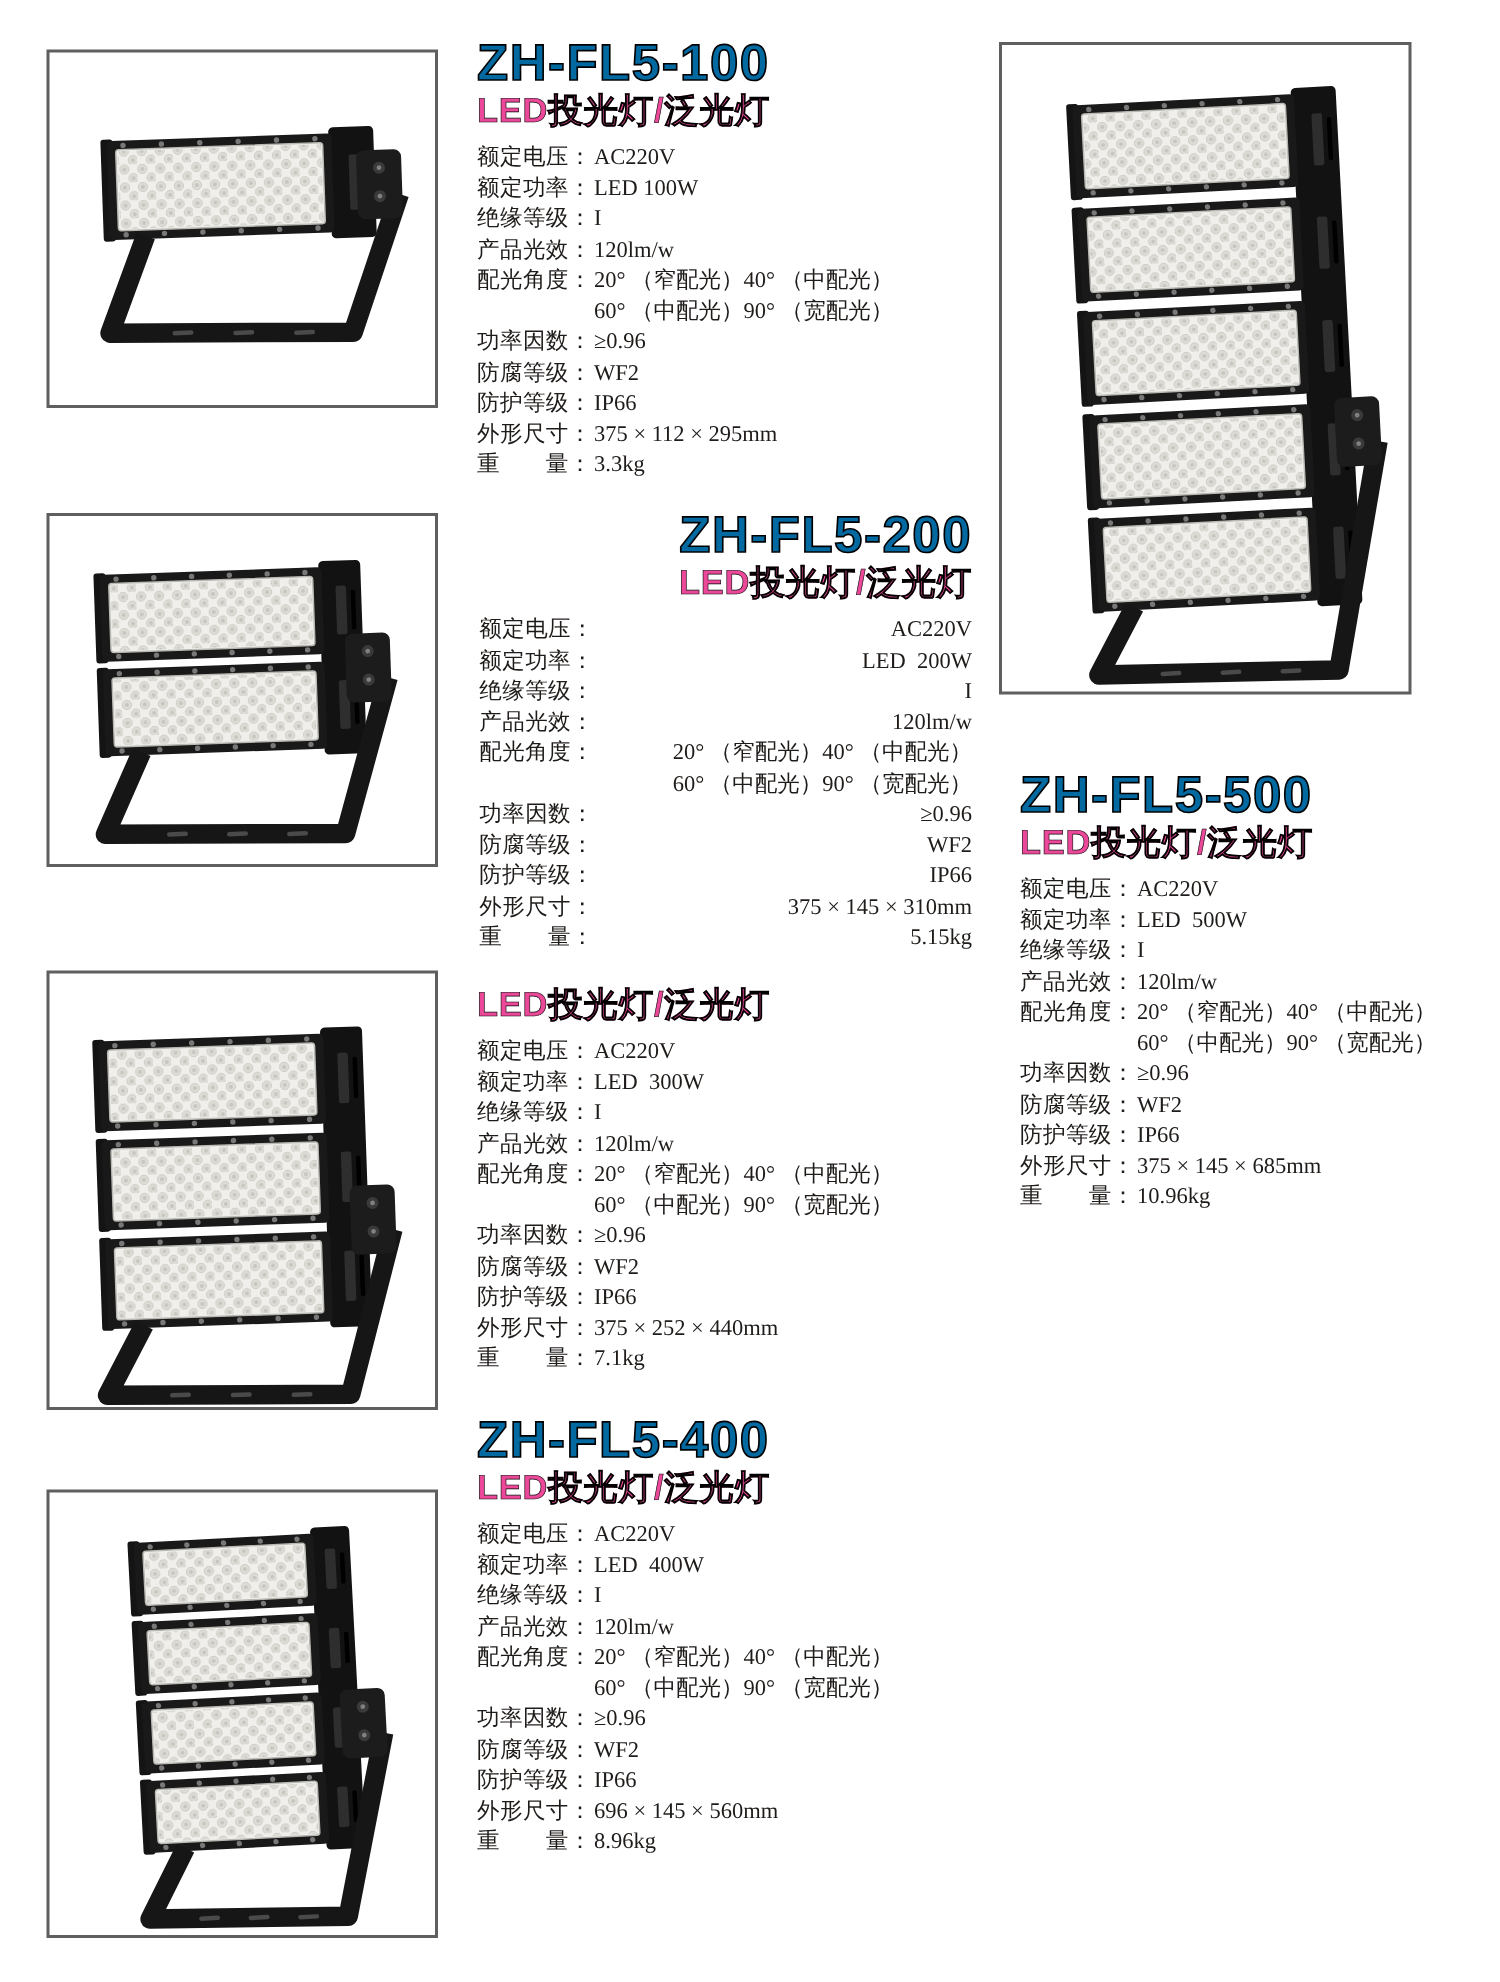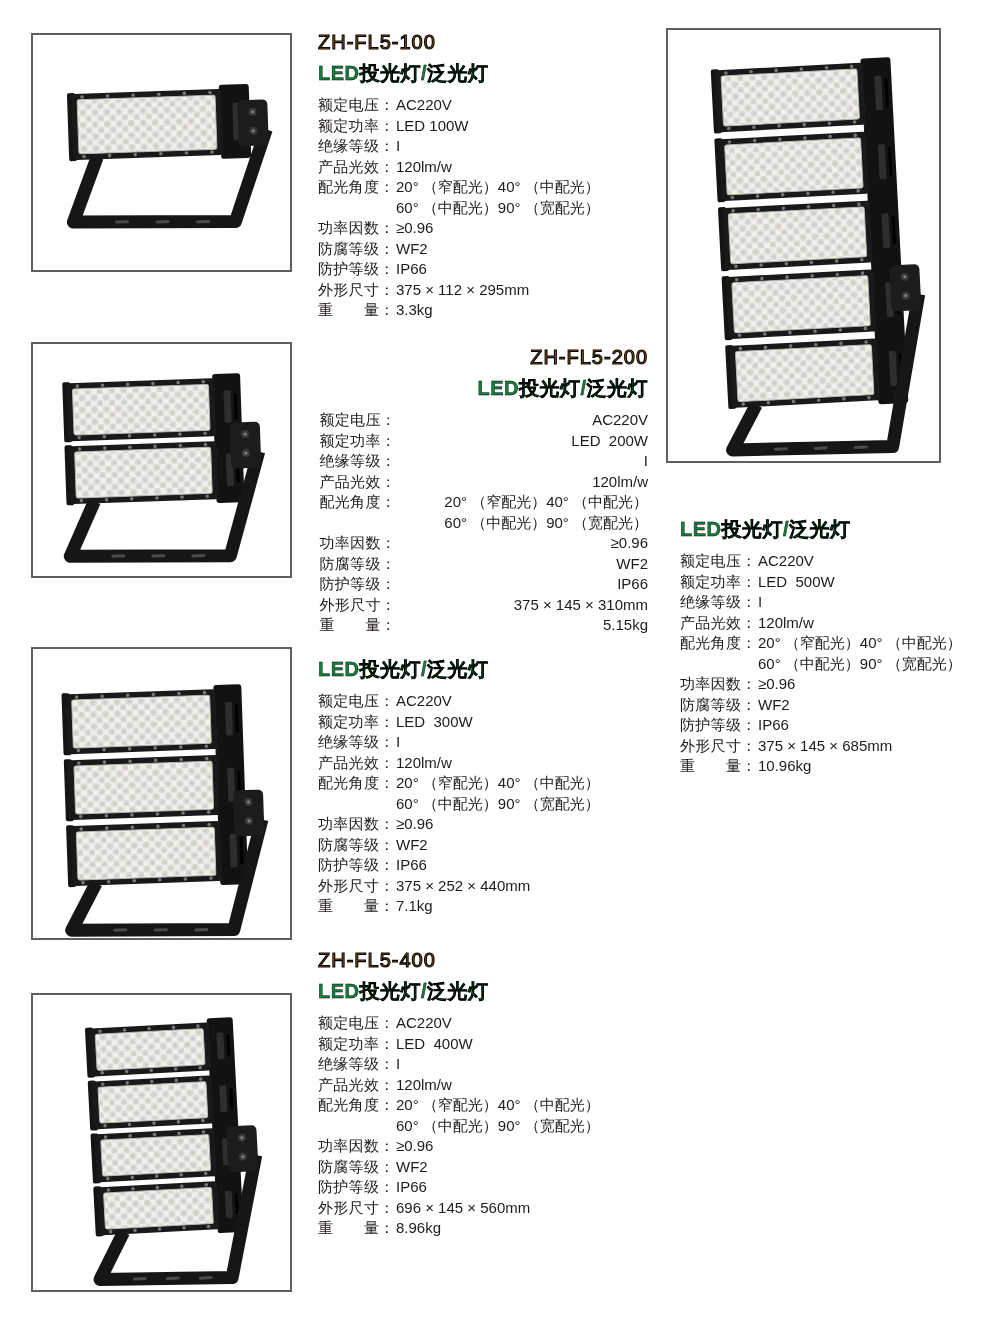"ZH-FL5-100" h2.model { color: #a16207 -> #0369a1; font-size: 20px -> 34px; font-weight: normal -> bold }
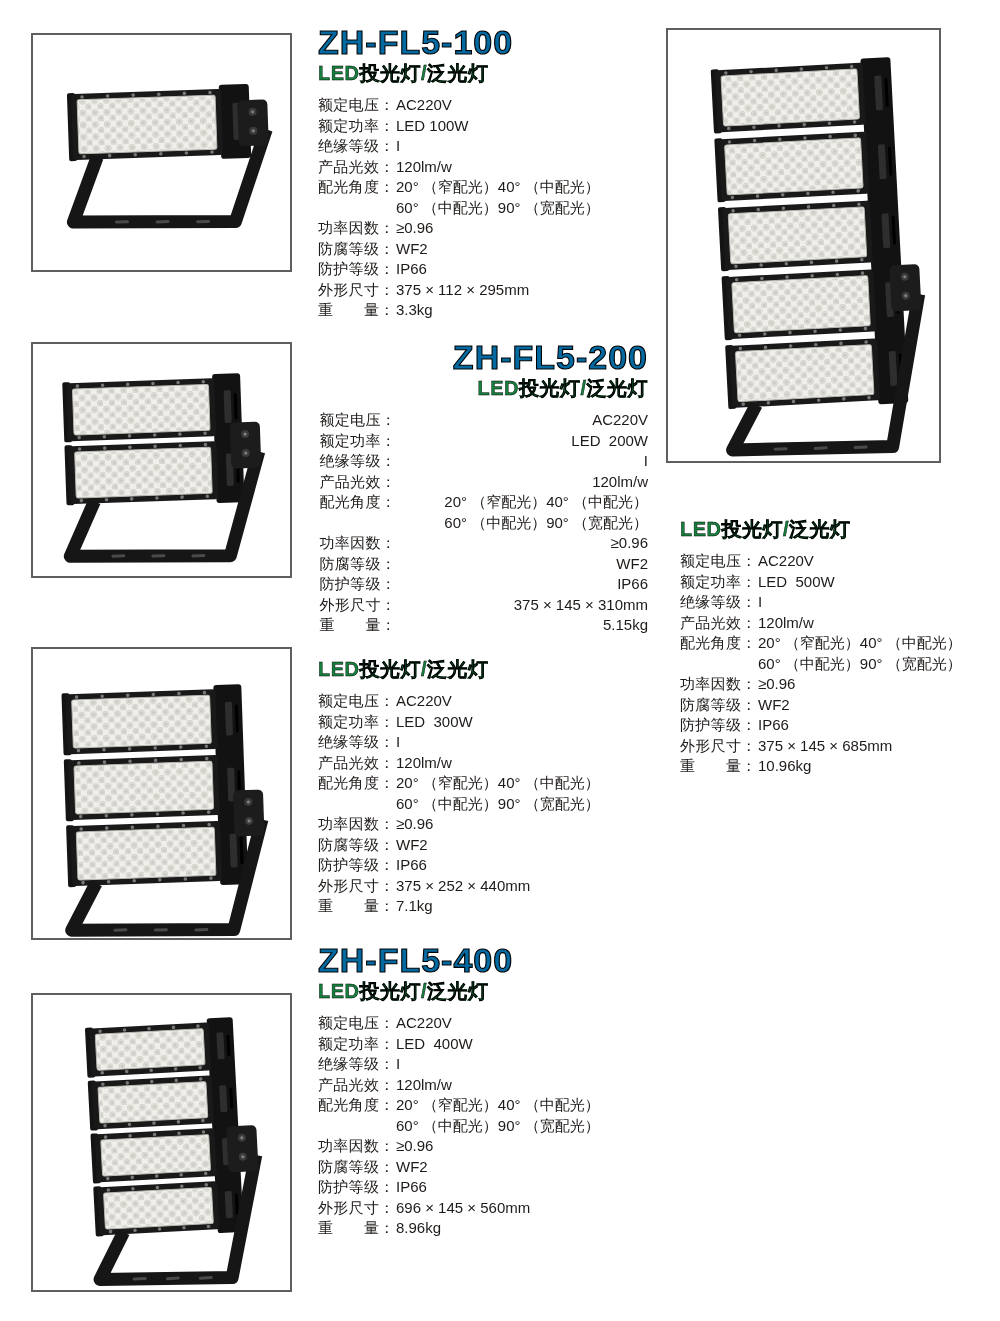"LED投光灯/泛光灯" h3.sub { color: #15803d -> #ec4899; font-size: 20px -> 23px }
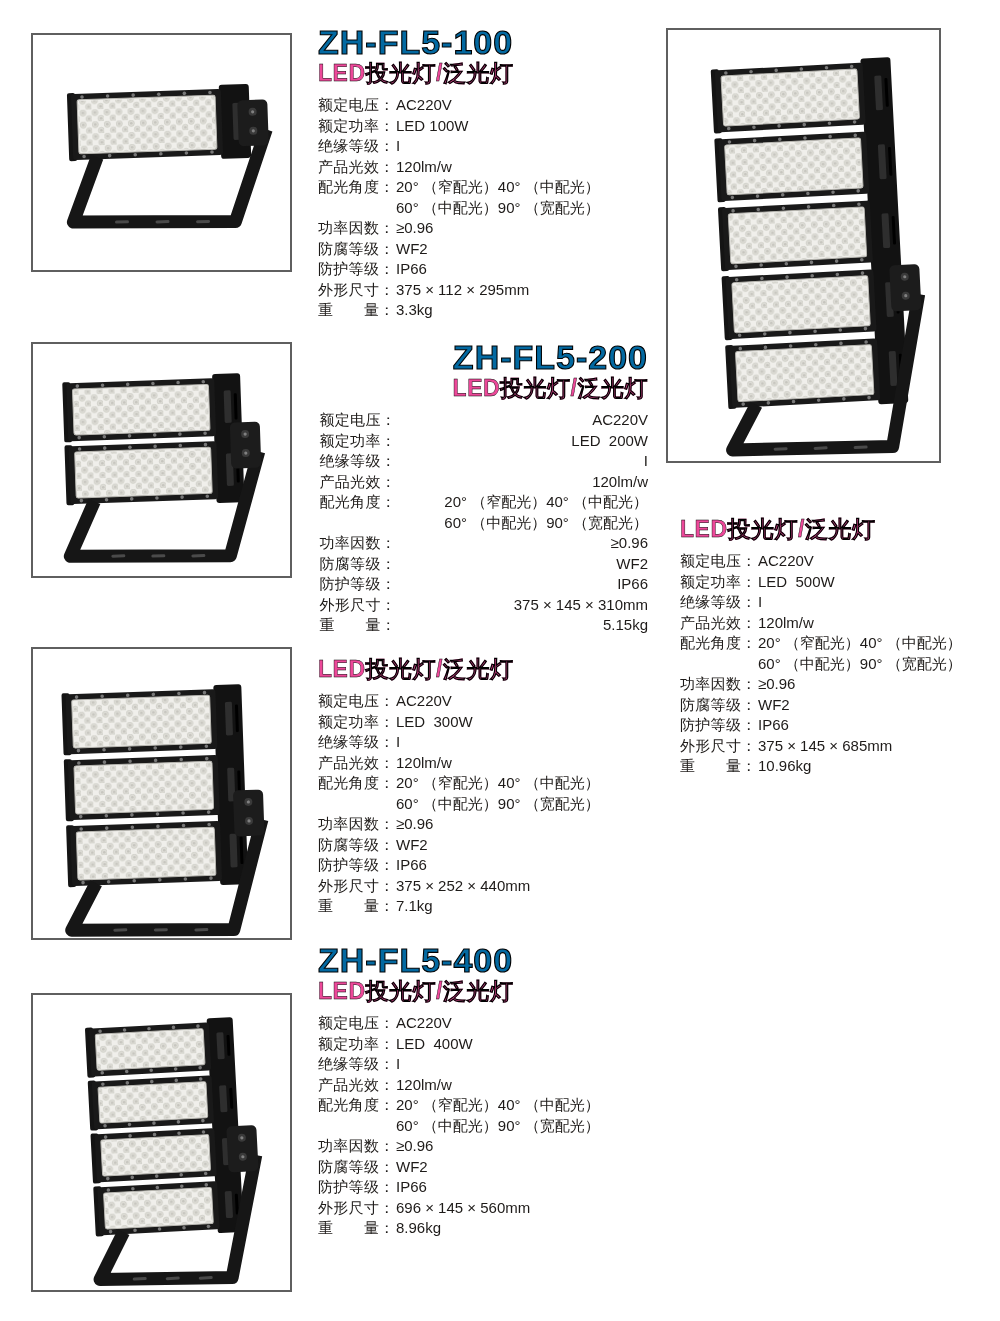"额定电压：" .row { font-family: none -> Liberation Serif, serif }
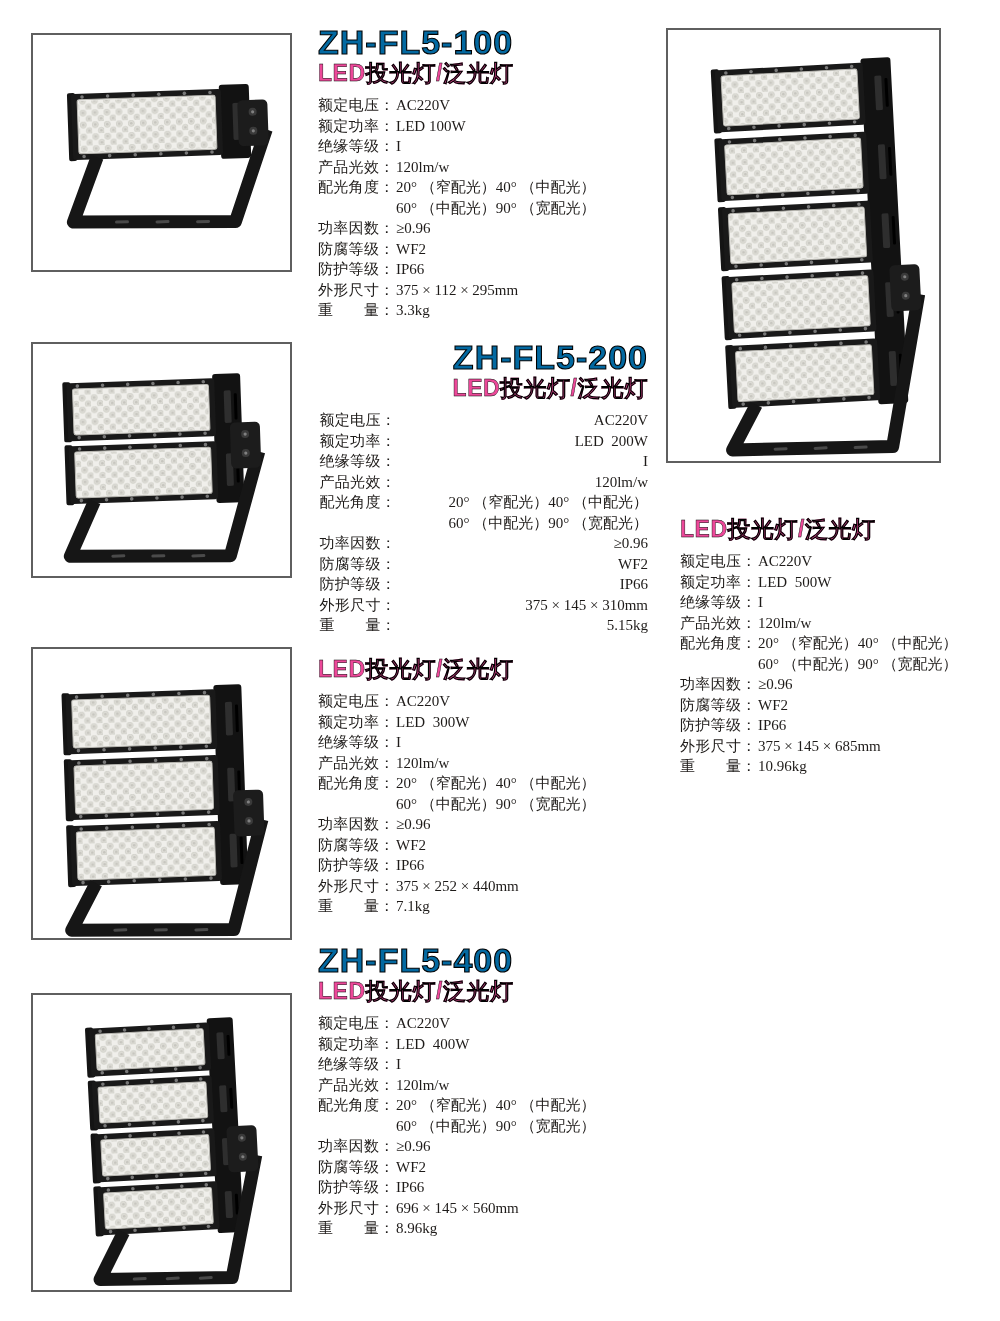"ZH-FL5-500" h2.model { html: none -> <h2>ZH-FL5-500</h2> }
